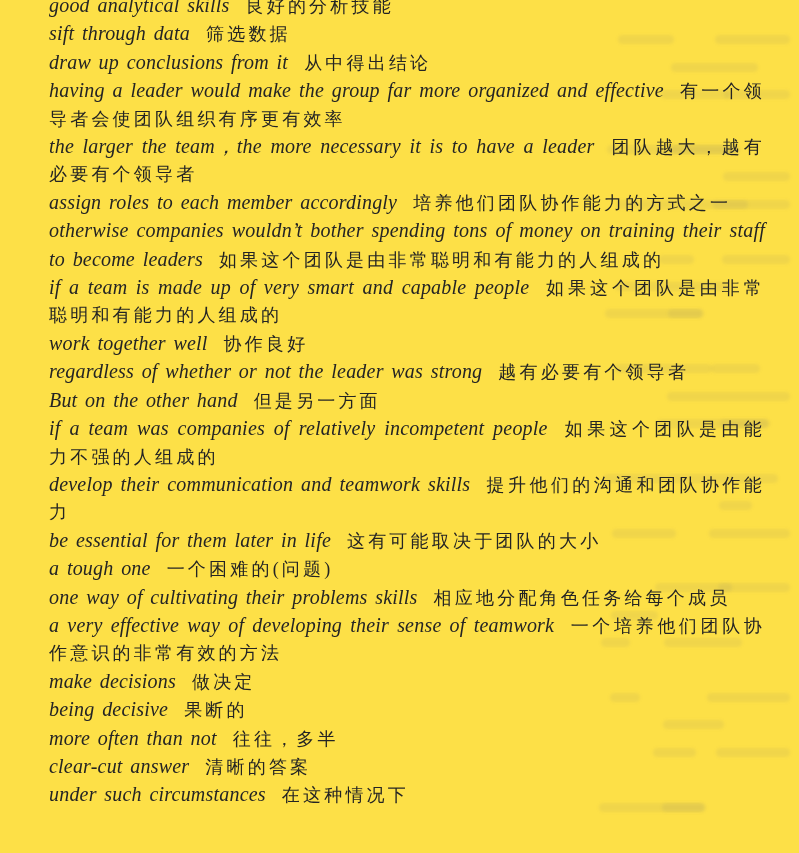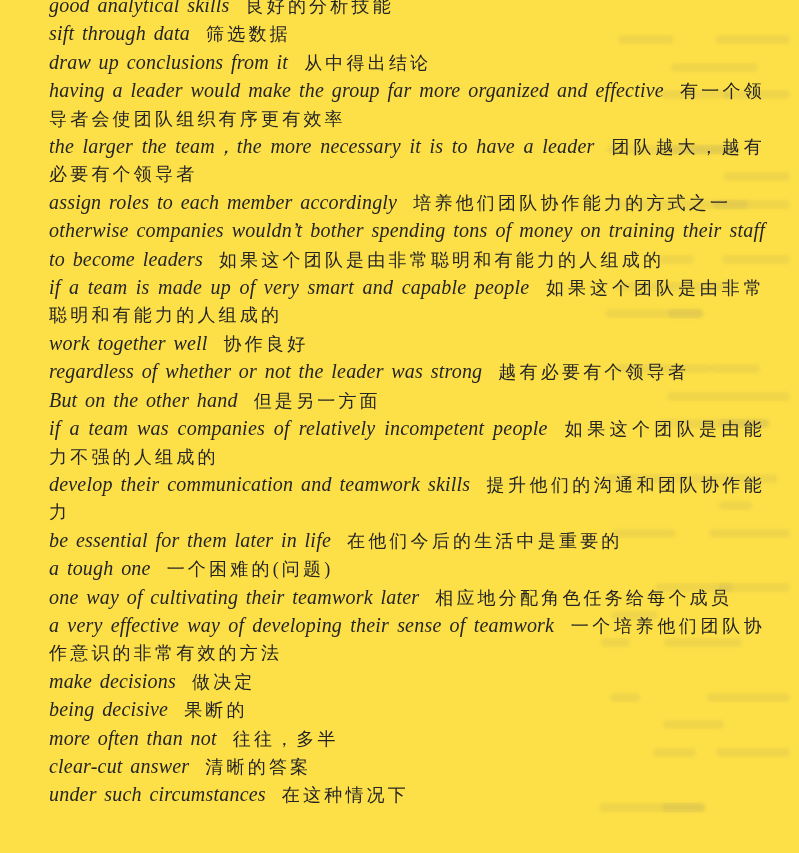"在他们今后的生活中是重要的" span.zh { text: 在他们今后的生活中是重要的 -> 这有可能取决于团队的大小 }
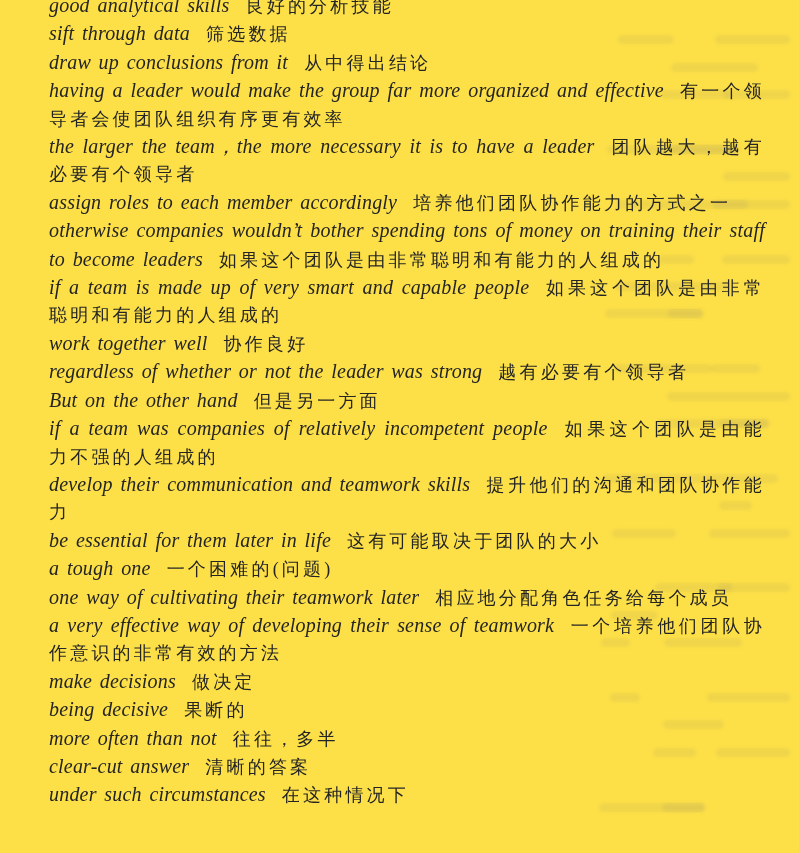"one way of cultivating their" span.en { text: teamwork later -> problems skills }
